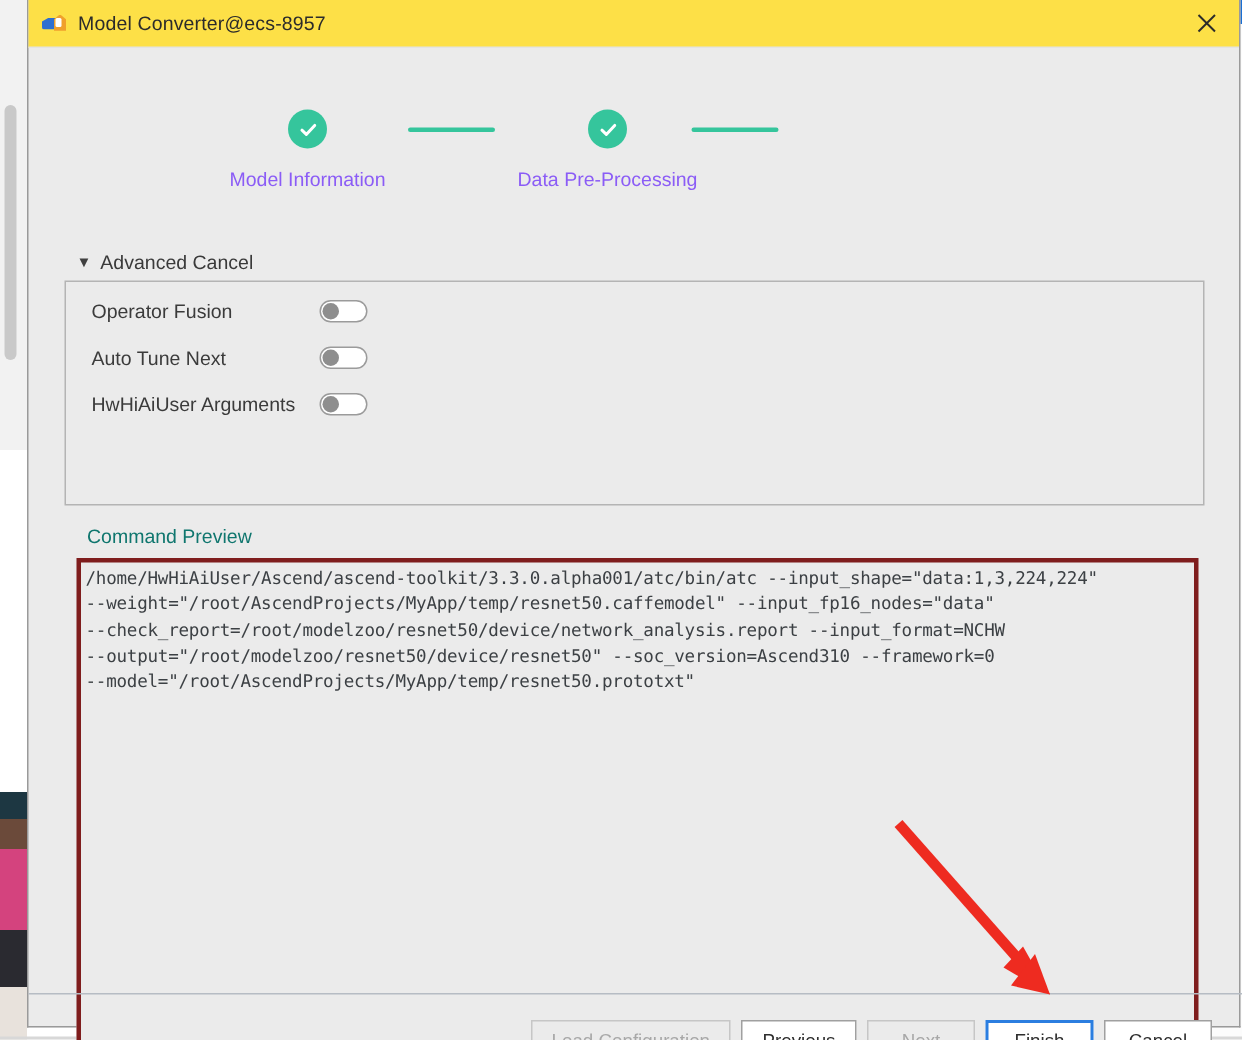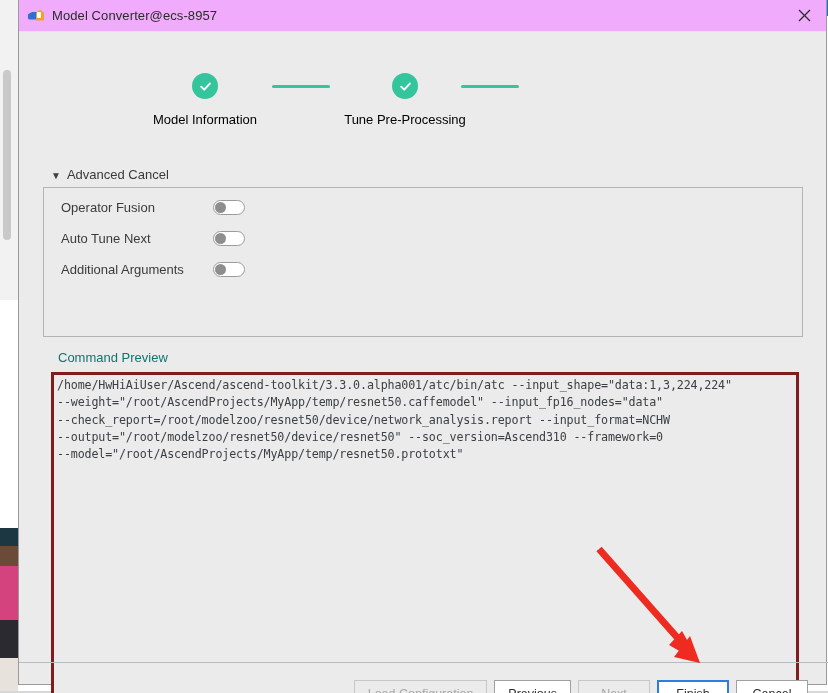"Model Converter@ecs-8957" .titlebar { background: #f0abfc -> #fde047 }
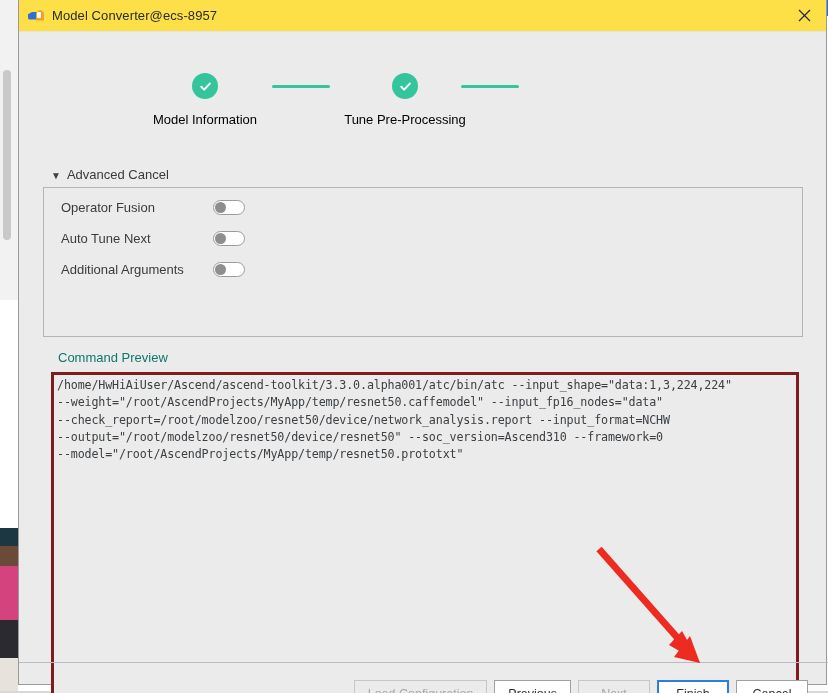"Model Information" .step-label { color: #000000 -> #8b5cf6 }
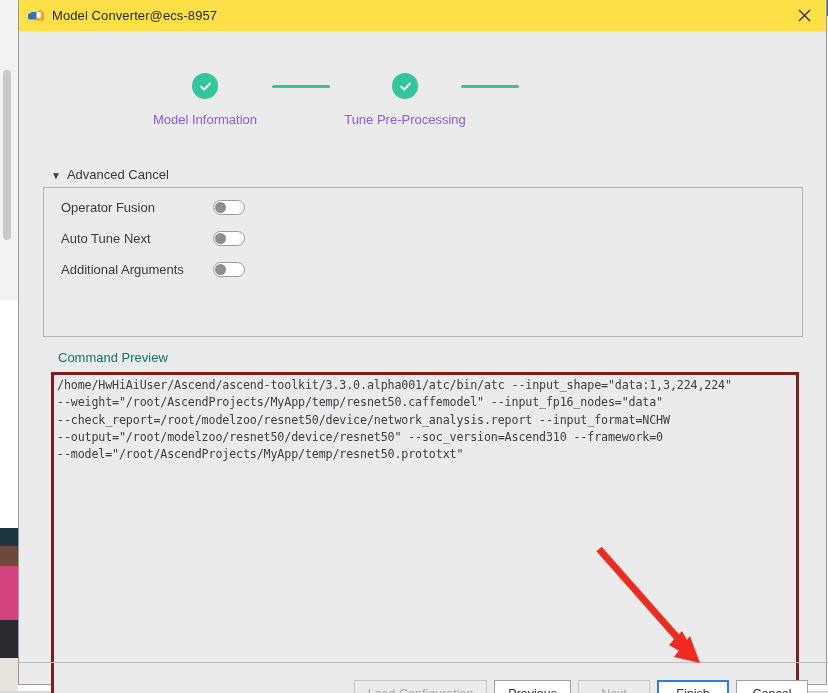"Tune Pre-Processing" div.step-label { text: Tune -> Data }
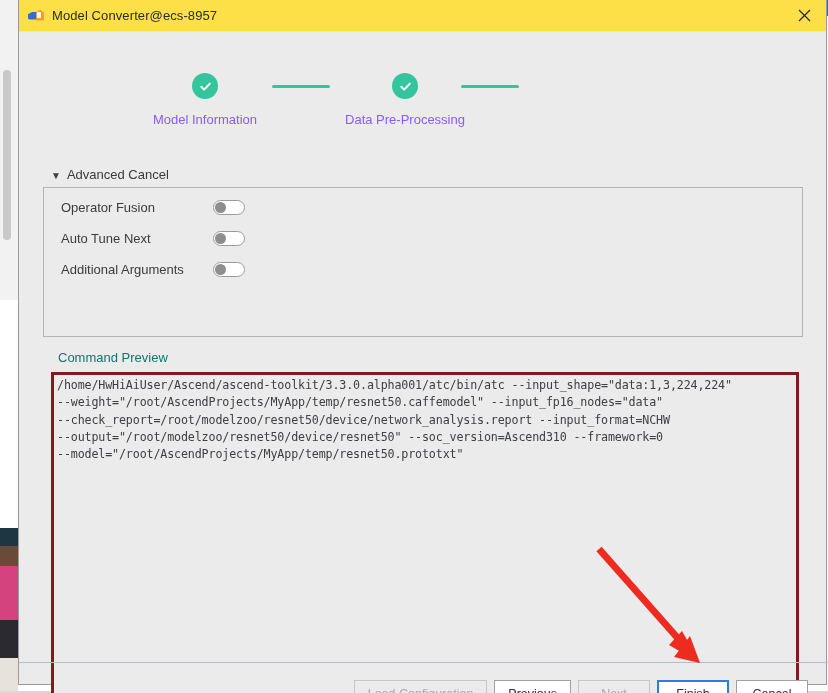"Additional Arguments" span.opt-label { text: Additional -> HwHiAiUser }
